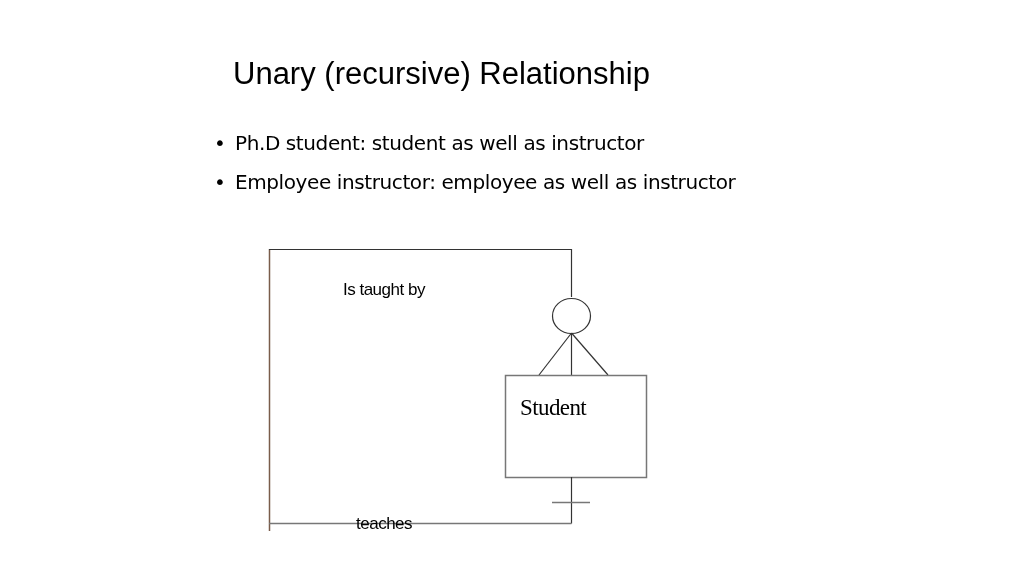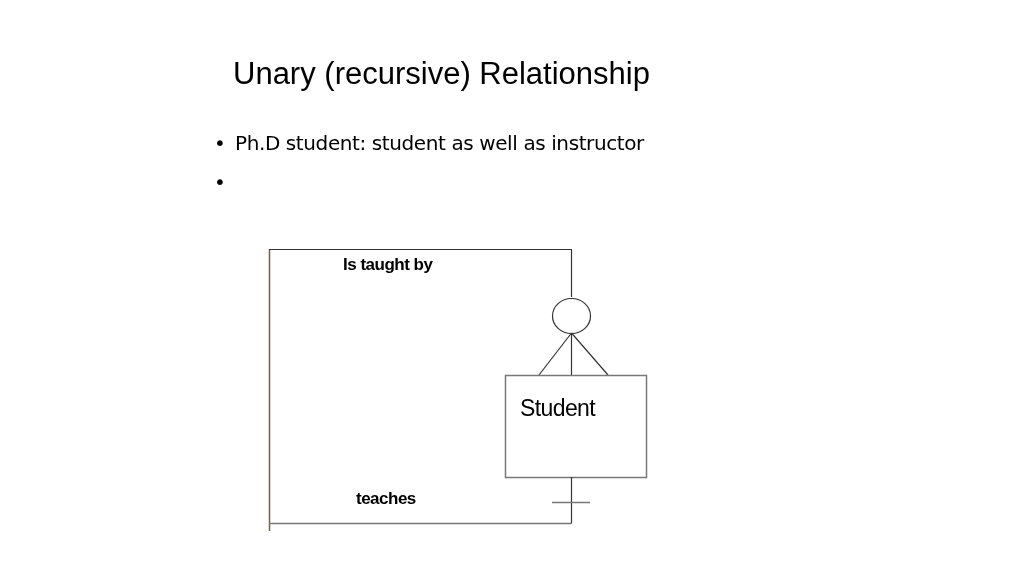"Employee instructor: employee as well" span { html: none -> <span>Employee instructor: employee as well as instructor</span> }
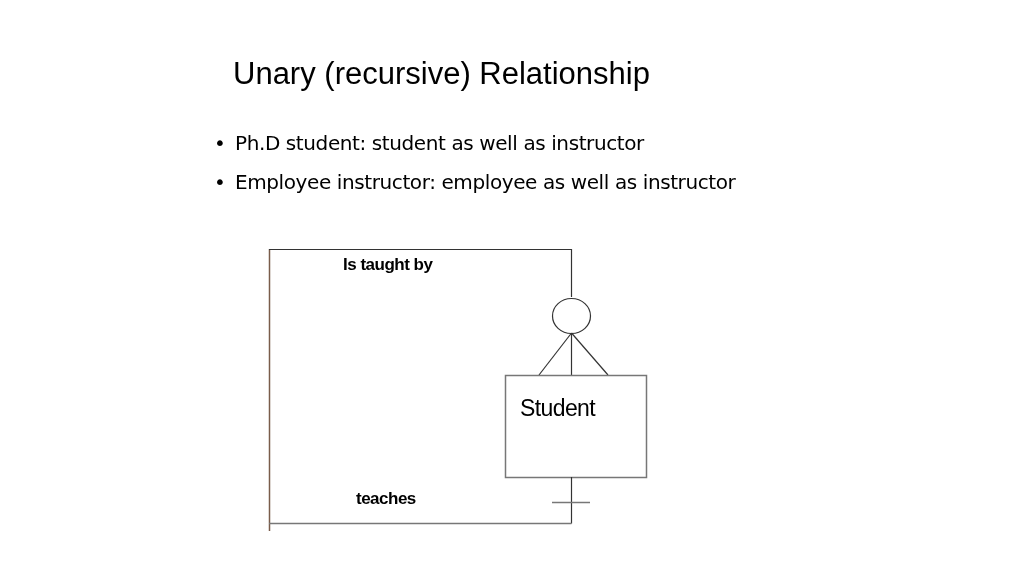"Is taught by" .label { font-weight: bold -> normal; margin-top: none -> 25px }
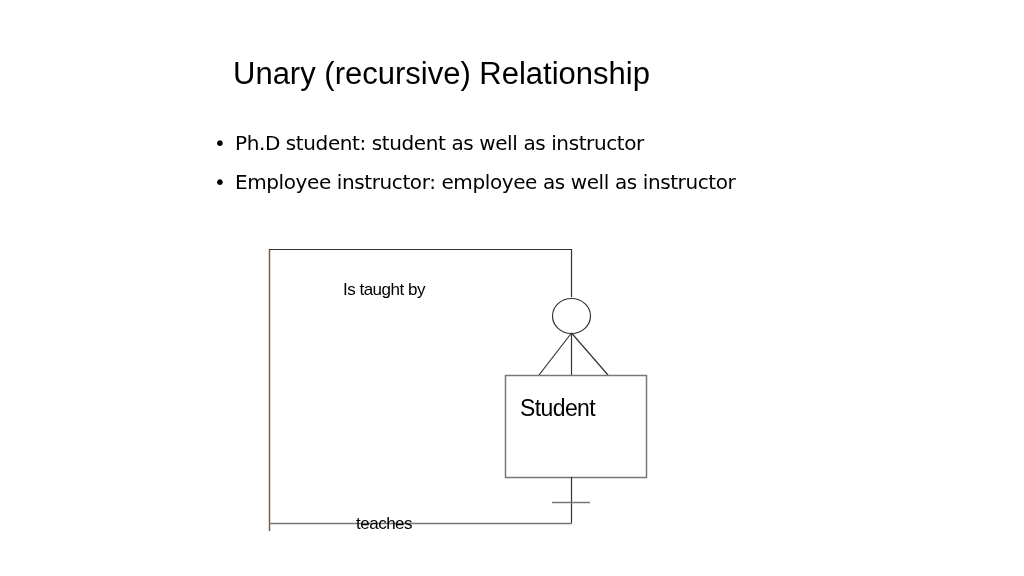"Student" .entity-name { font-family: Liberation Sans, sans-serif -> Liberation Serif, serif }
